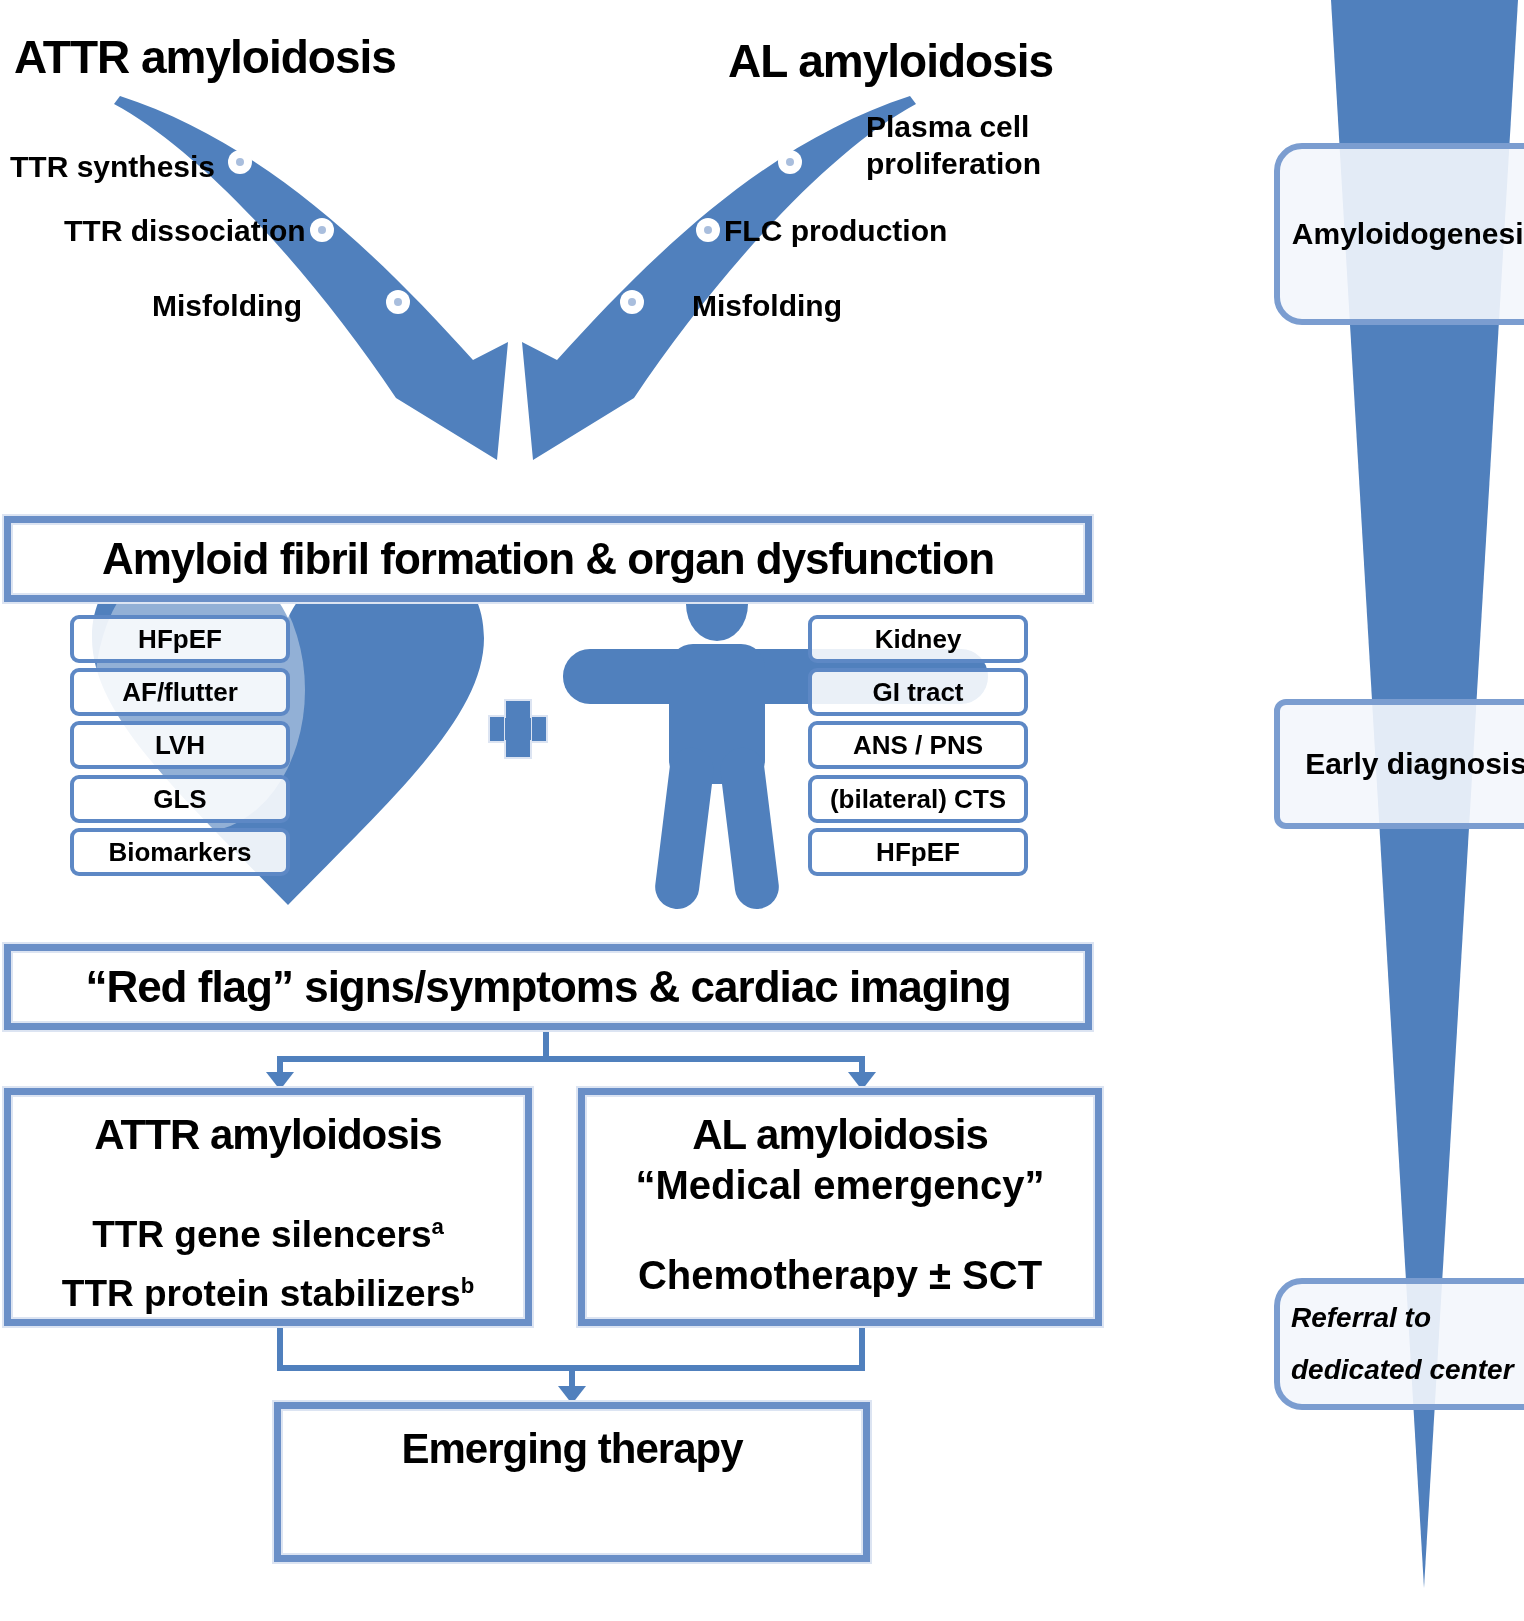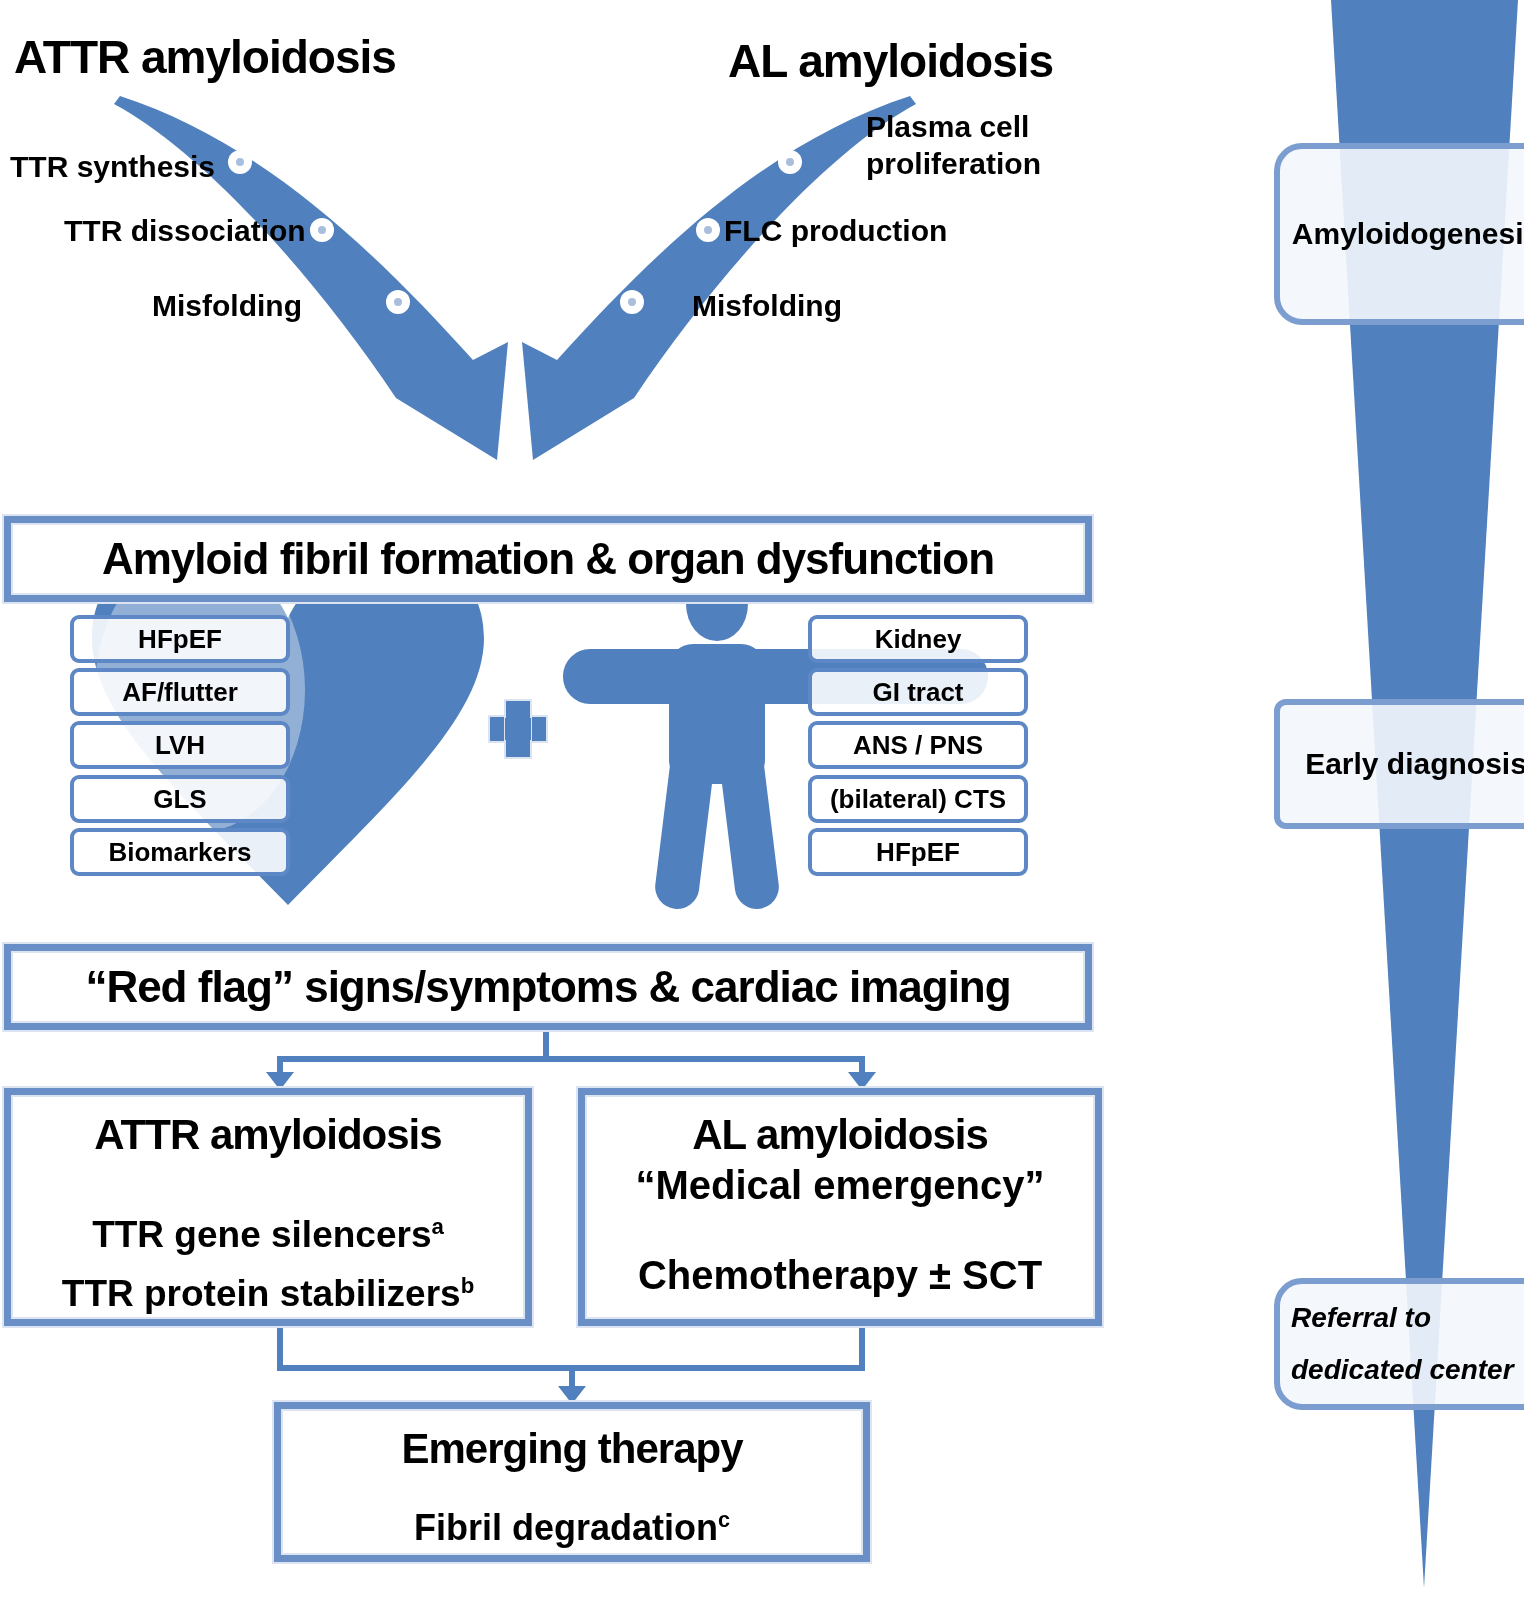"Fibril degradationc" div.t-line { html: <div><span>Fibril degradation</span><sup>c</sup></div> -> none }
